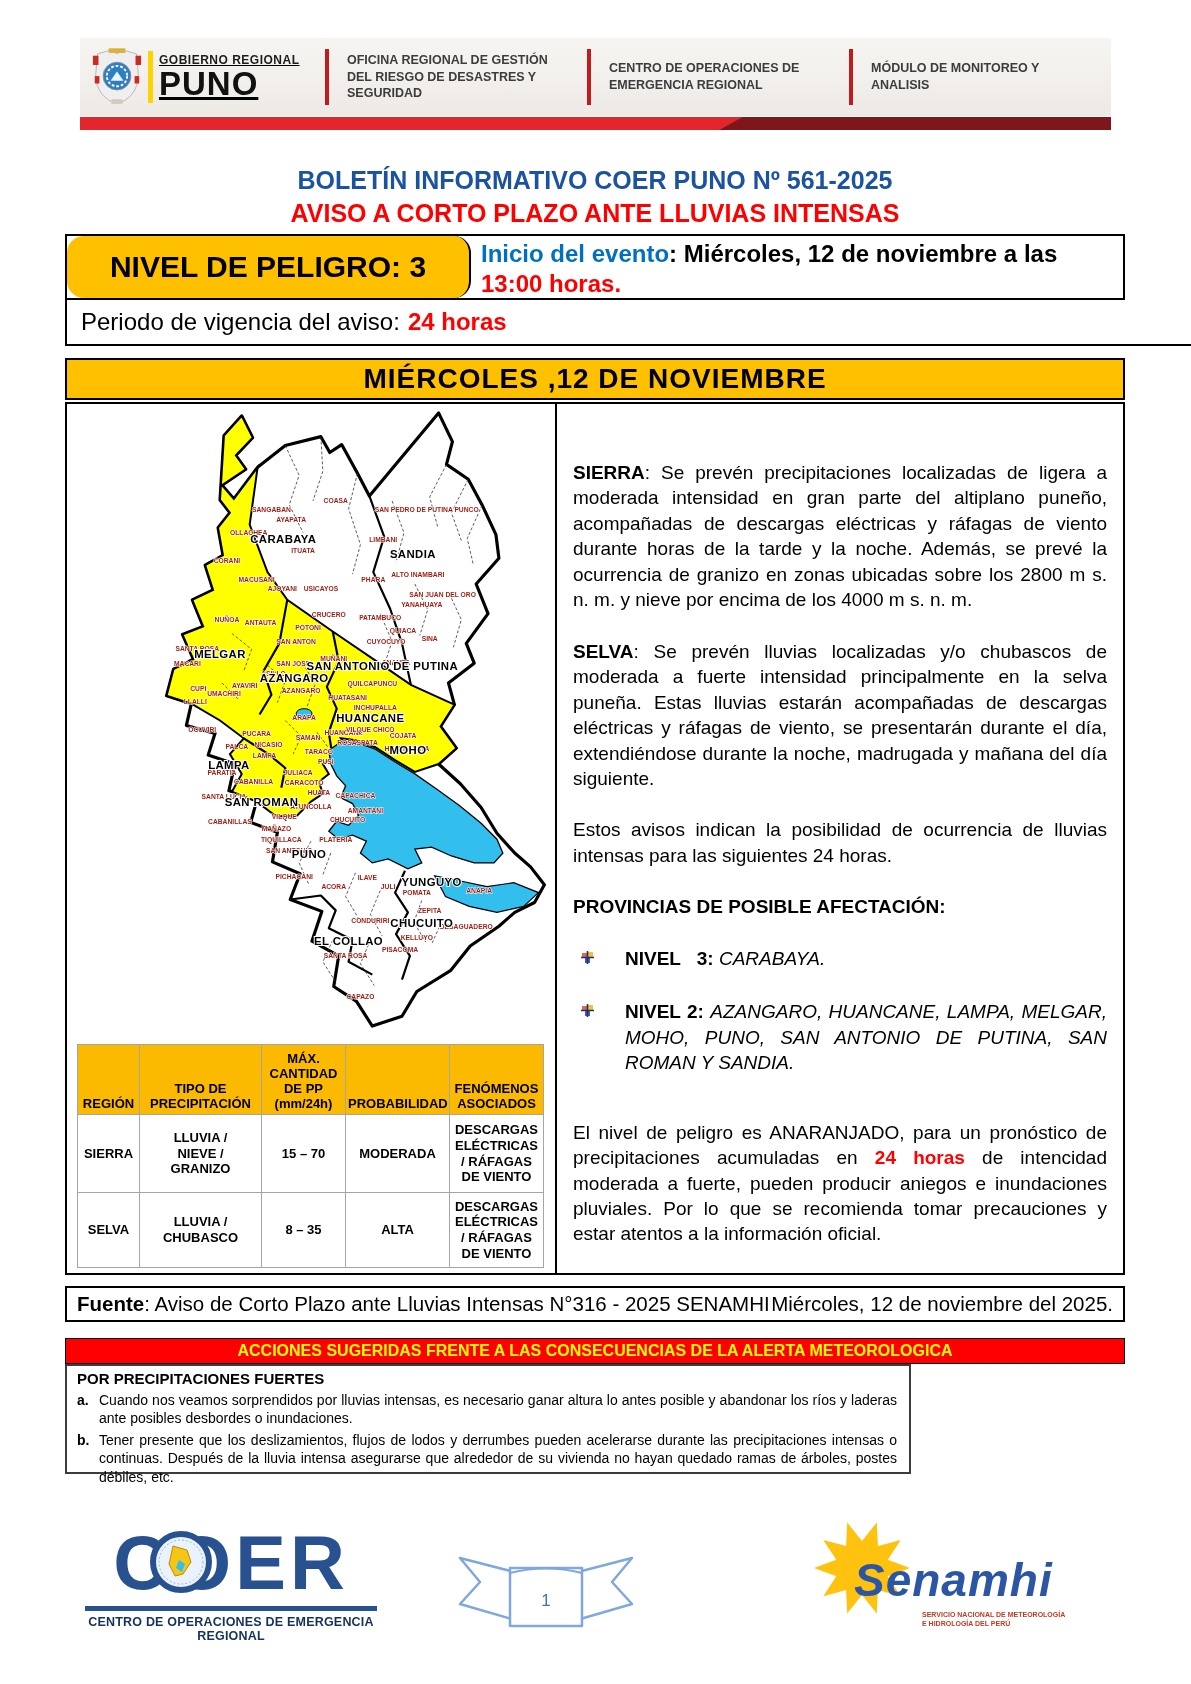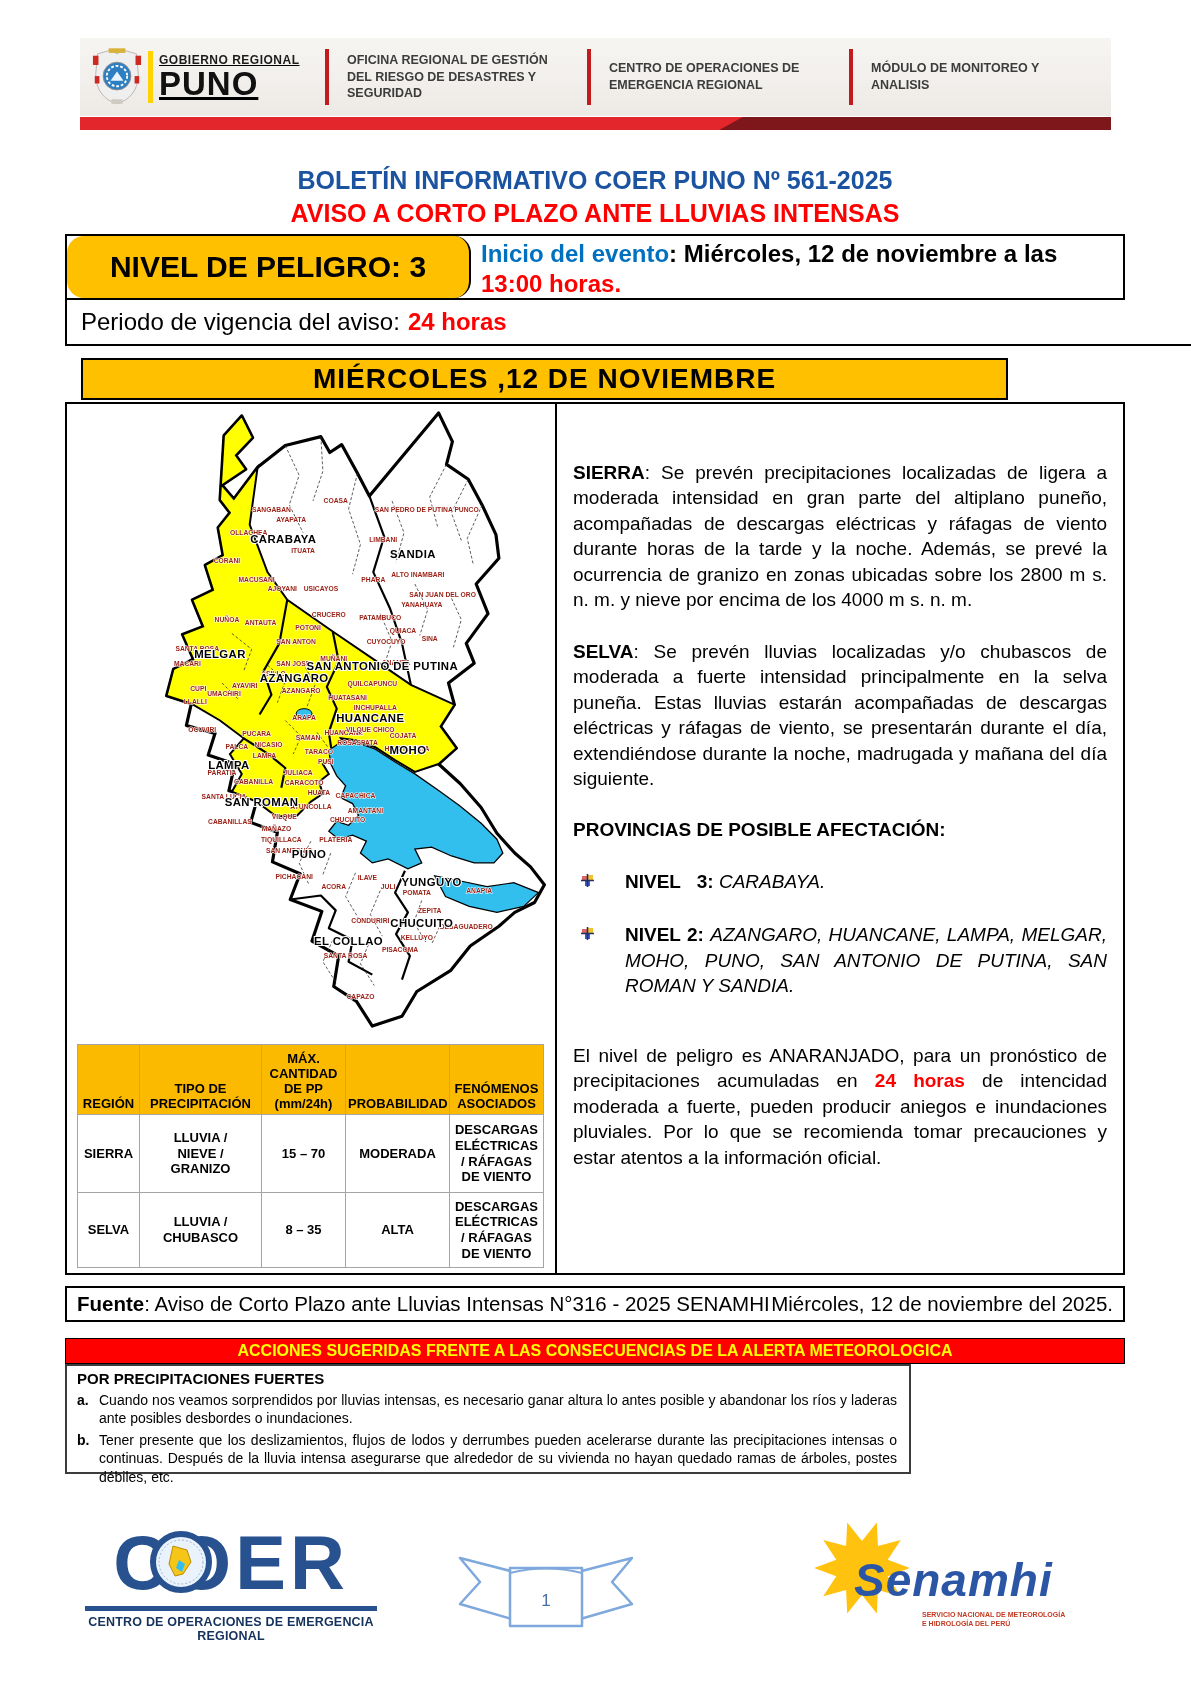"MIÉRCOLES ,12 DE NOVIEMBRE" .day-banner { left: 81px -> 65px; width: 927px -> 1060px }
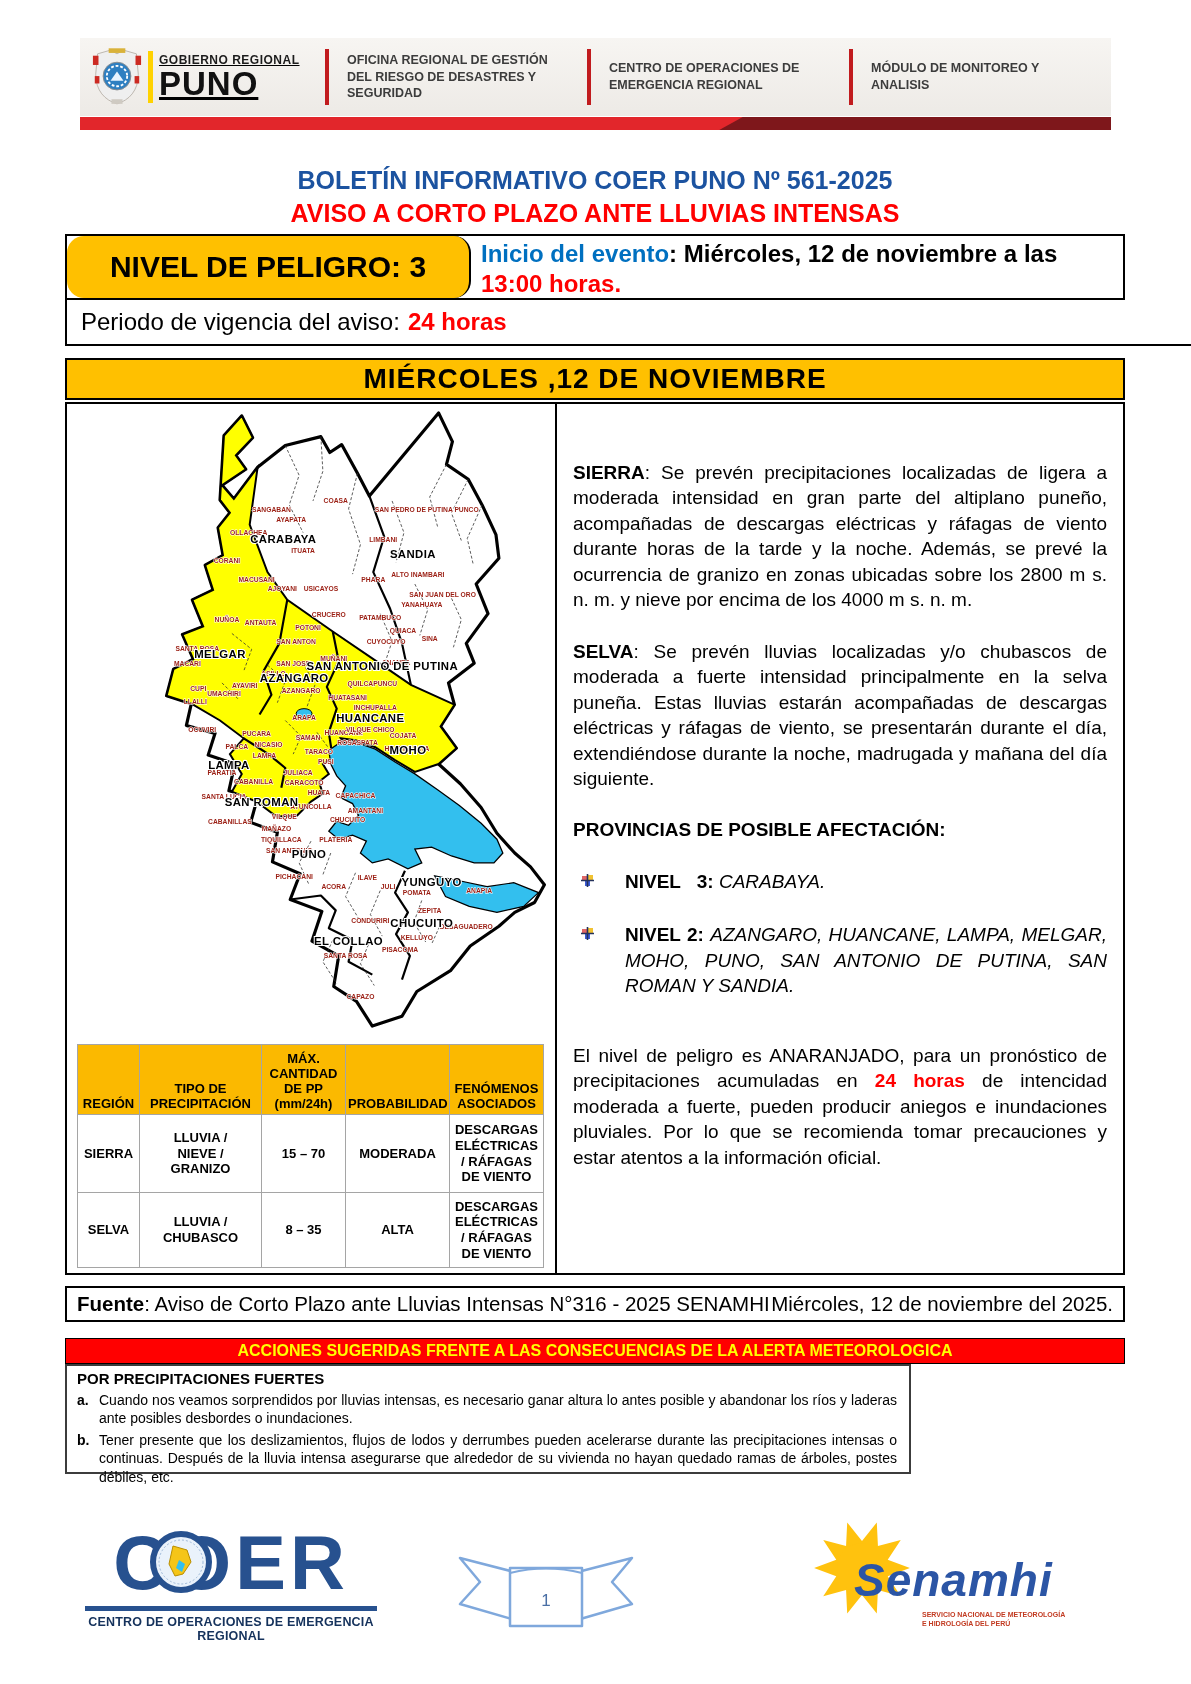"Estos avisos indican la posibilidad" p { html: none -> <p>Estos avisos indican la posibilidad de ocurrencia de lluvias intensas para las siguientes 24 horas.</p> }
